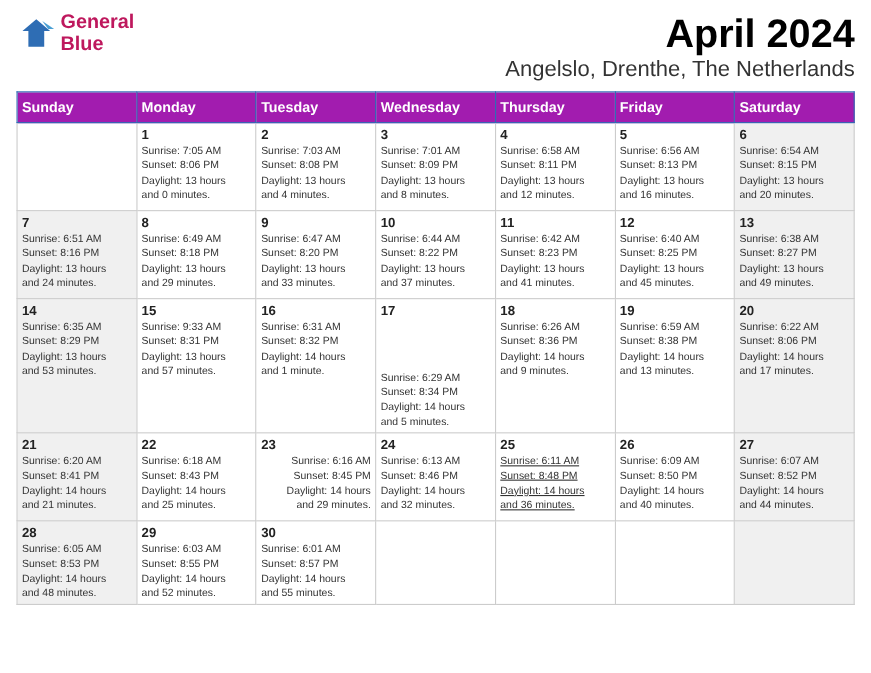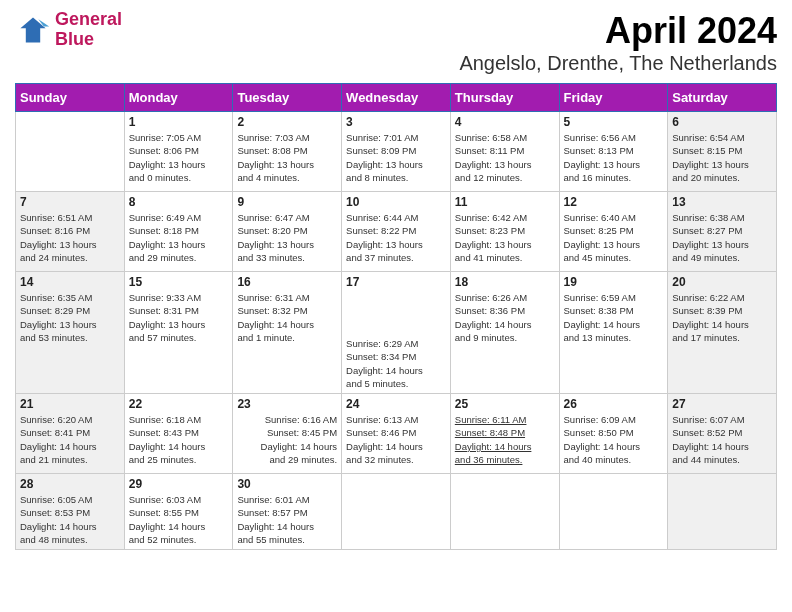"Sunrise: 6:22 AM" div.day-info { text: 8:39 -> 8:06 }
